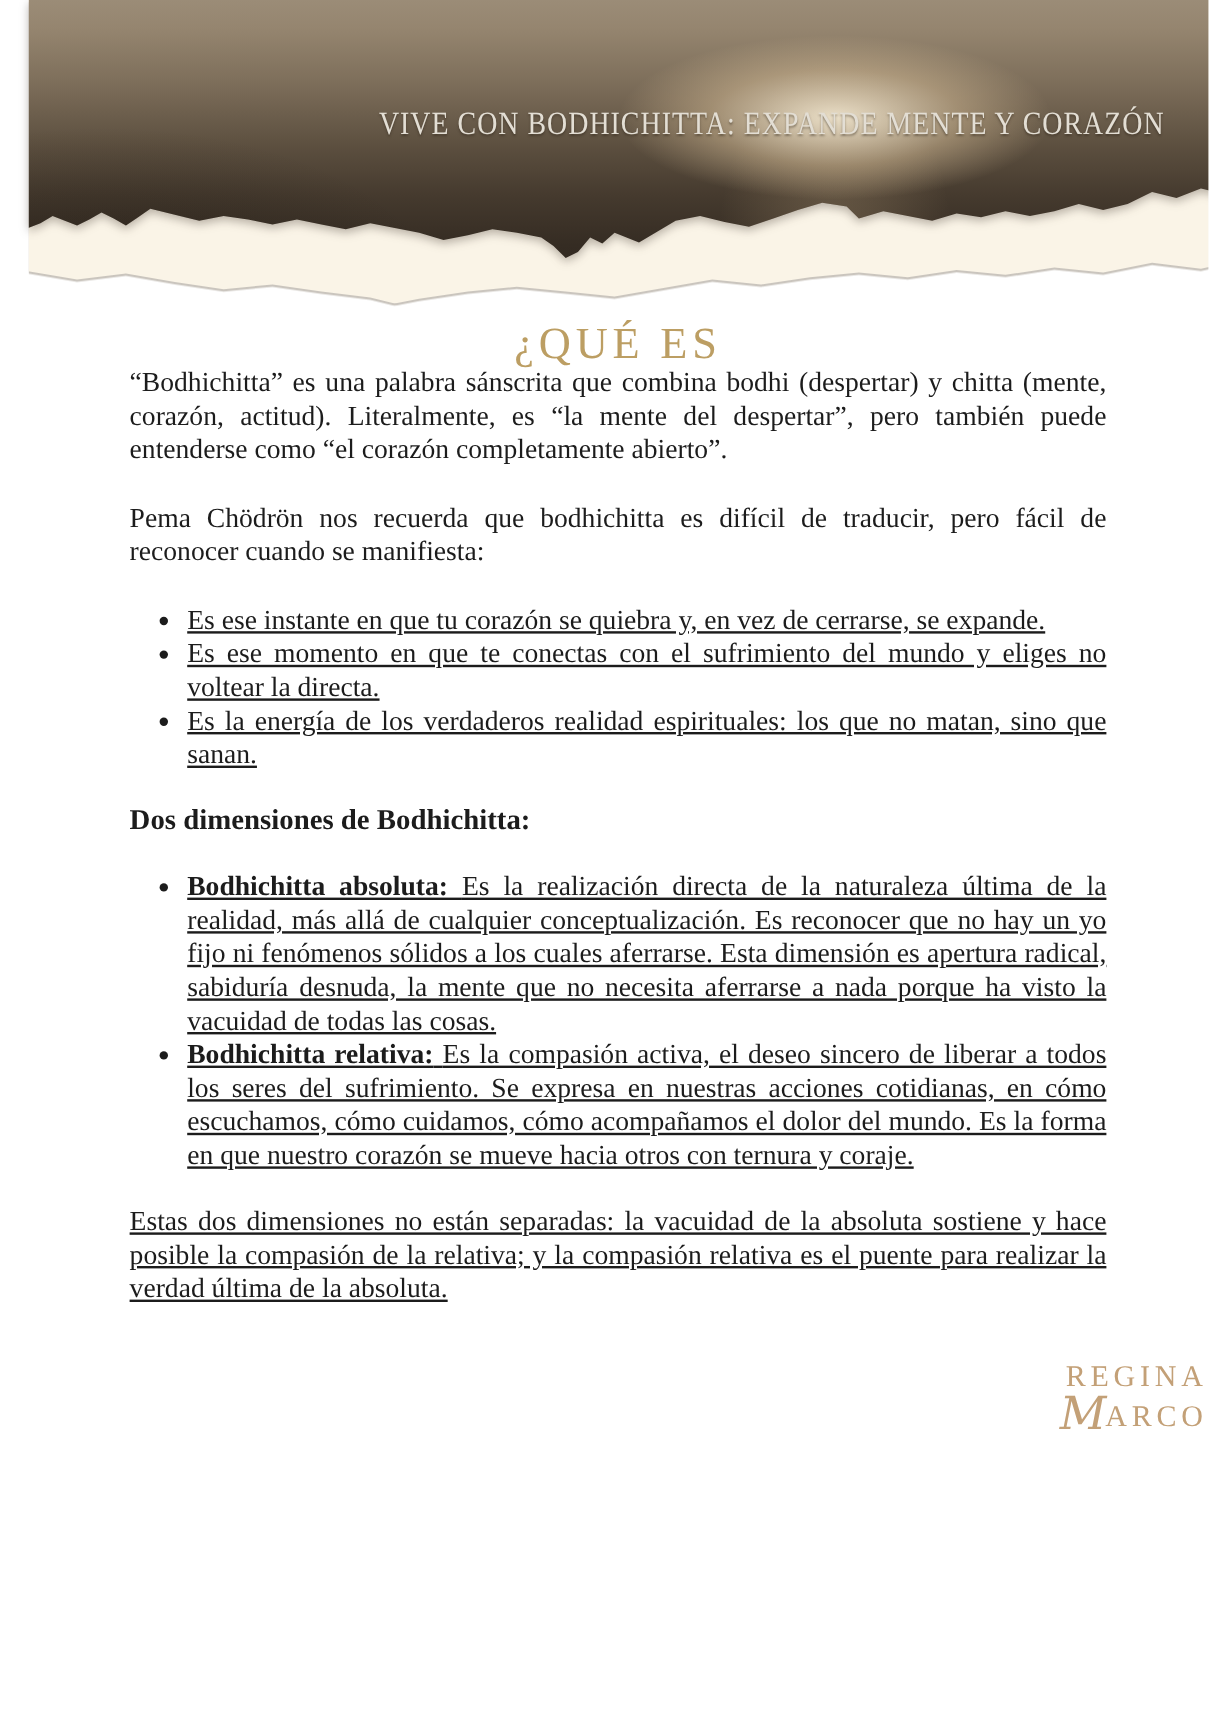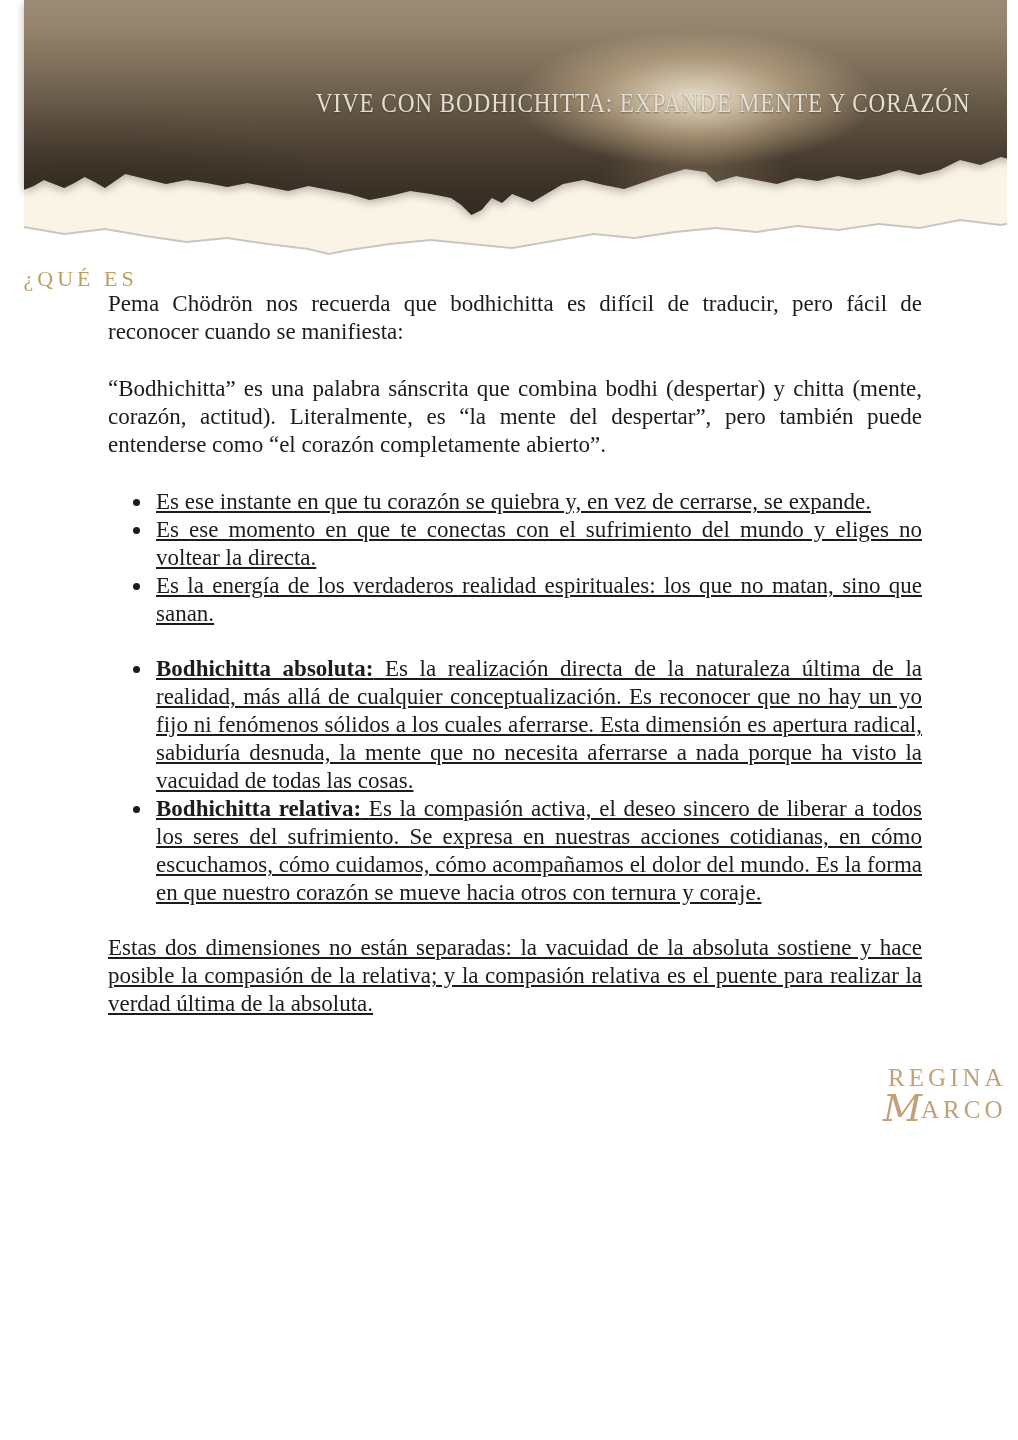"¿QUÉ ES" .kicker { font-size: 22px -> 37px; text-align: left -> center }
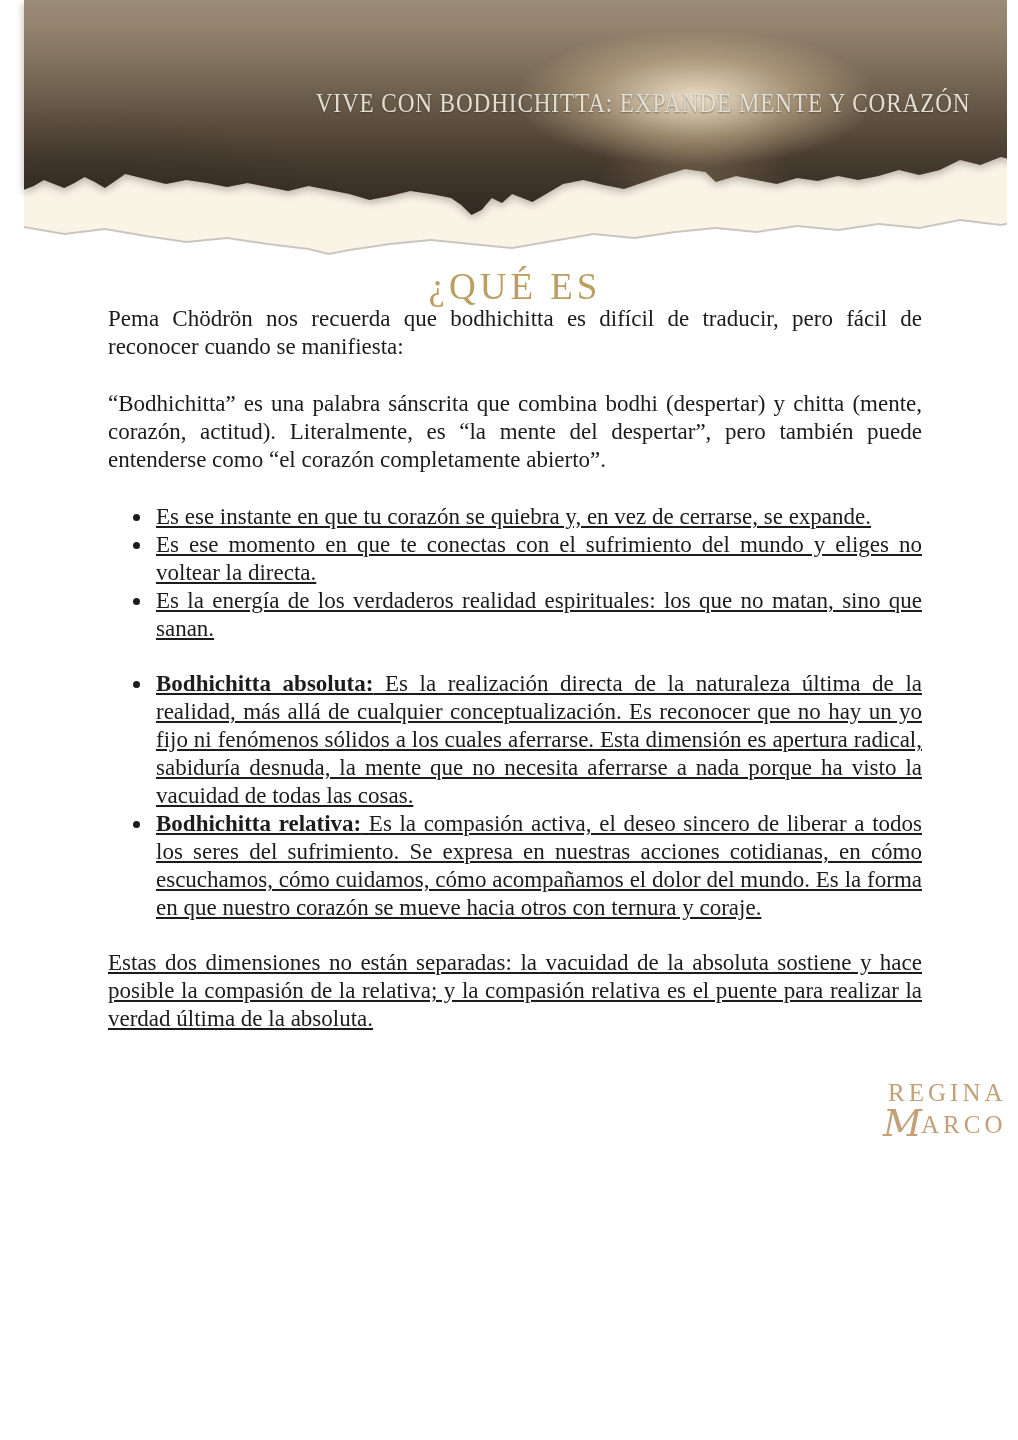"Pema Chödrön nos recuerda que" p { order: before "“Bodhichitta” es una palabra sánscrita" -> after "“Bodhichitta” es una palabra sánscrita" }
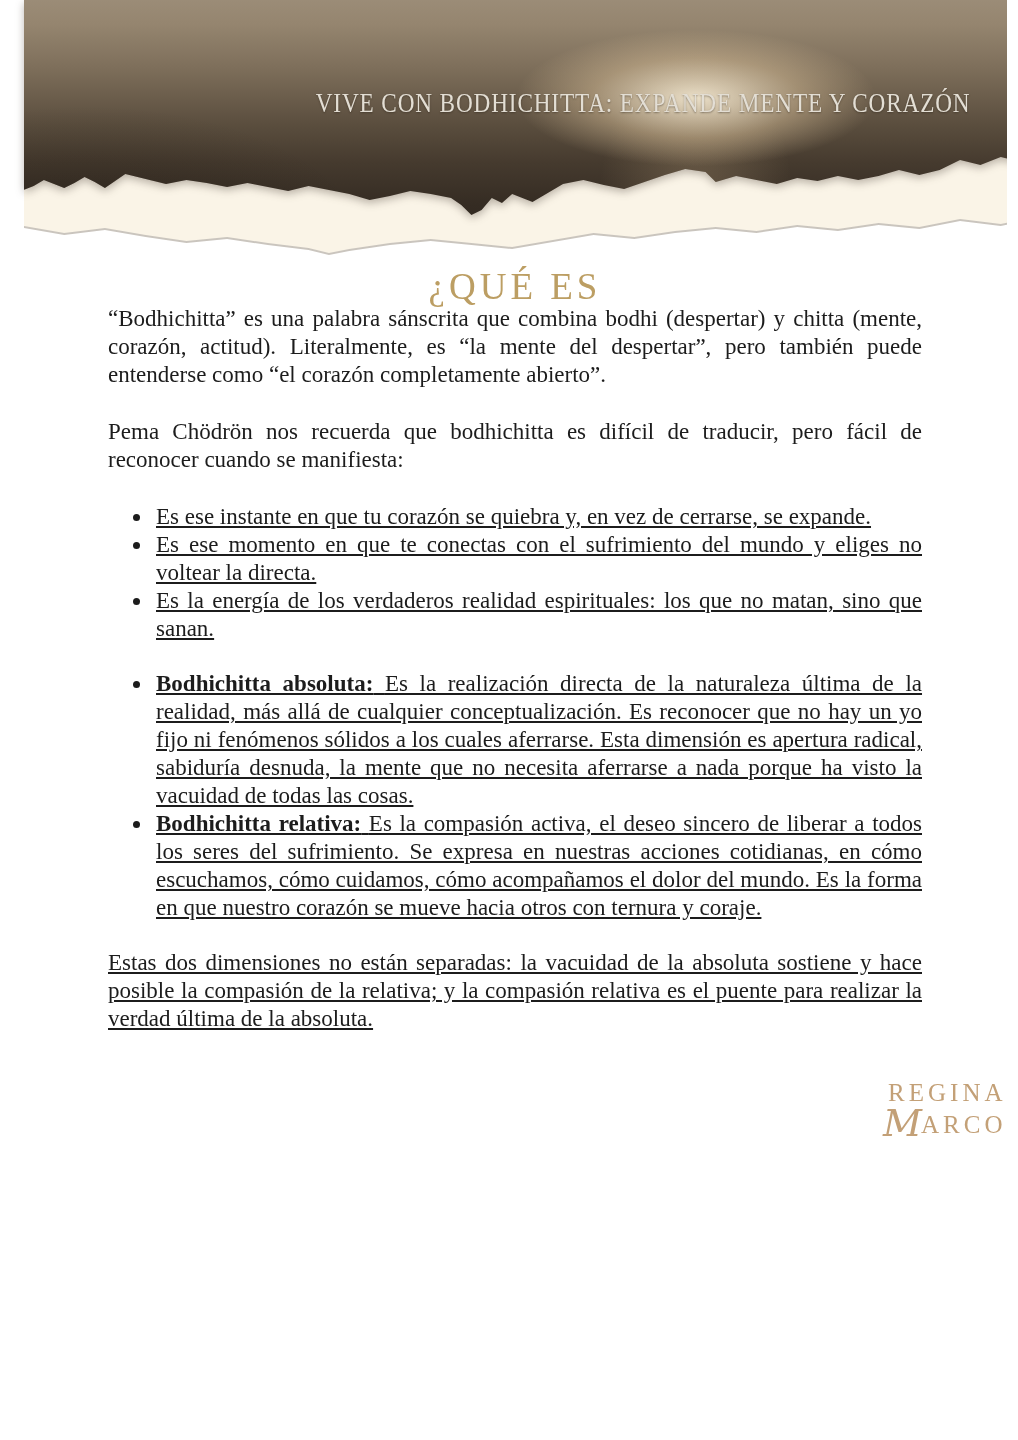"Dos dimensiones de Bodhichitta:" h2.section-heading { html: none -> <h2>Dos dimensiones de Bodhichitta:</h2> }
